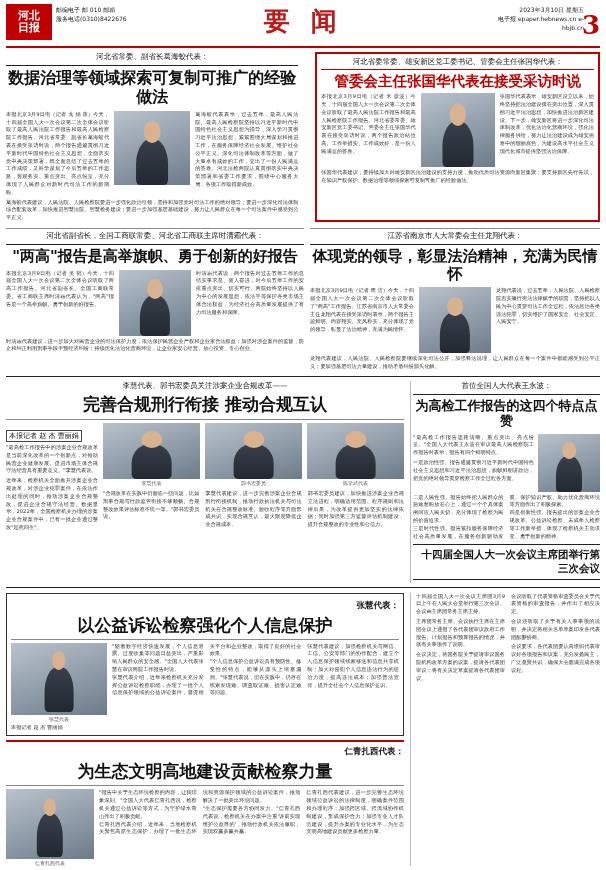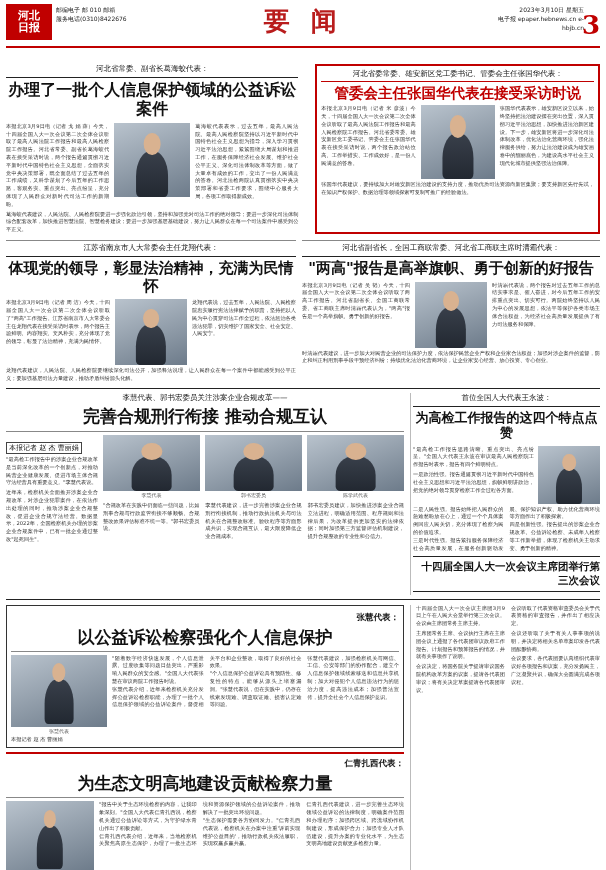"河北省常委、副省长葛海蛟代表：" .top { margin-top: 16px -> 4px }
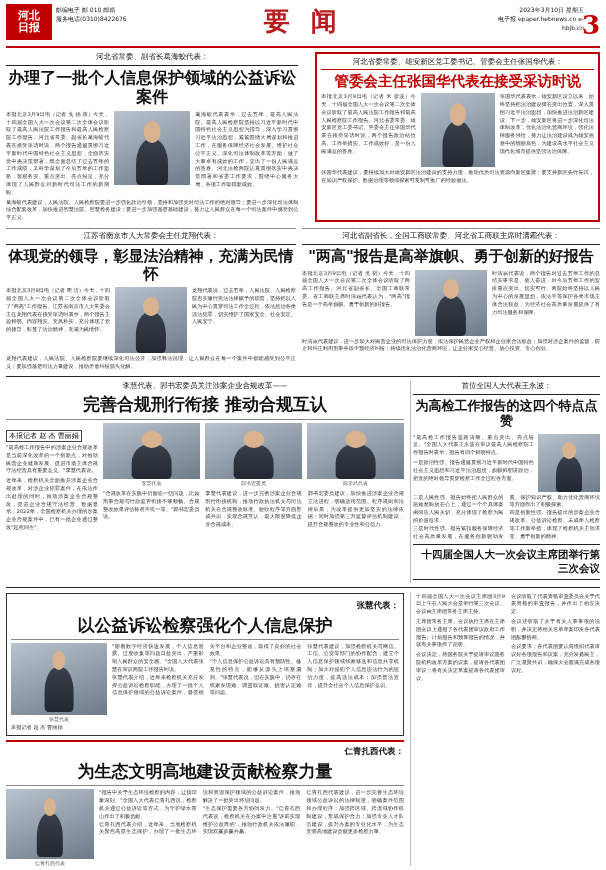"办理了一批个人信息保护领域的公益诉讼案件" div.headline { text: 办理了一批个人信息保护领域的公益诉讼案件 -> 数据治理等领域探索可复制可推广的经验做法 }
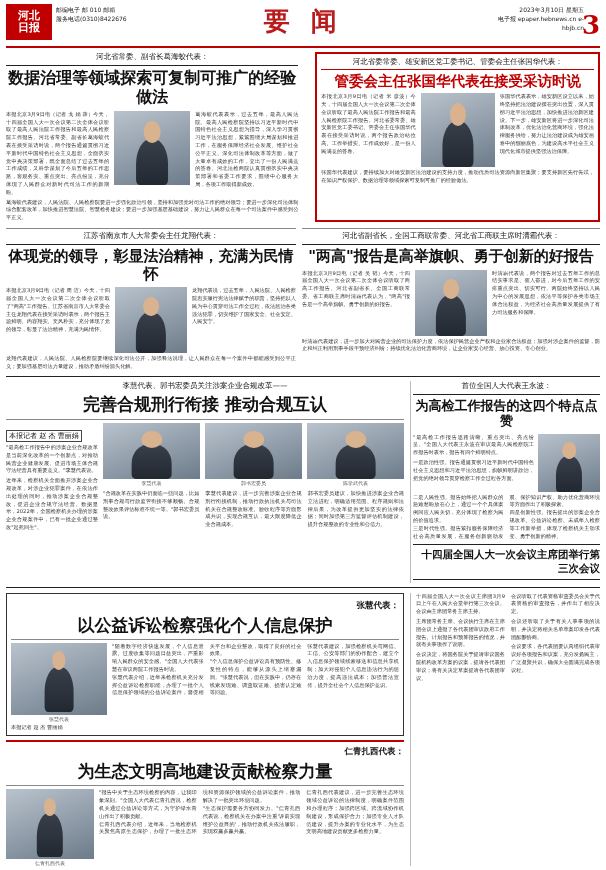"江苏省南京市人大常委会主任龙翔代表：" div.sub-col { order: before "河北省副省长，全国工商联常委、河北省工商联主席时清霜代表：" -> after "河北省副省长，全国工商联常委、河北省工商联主席时清霜代表：" }
